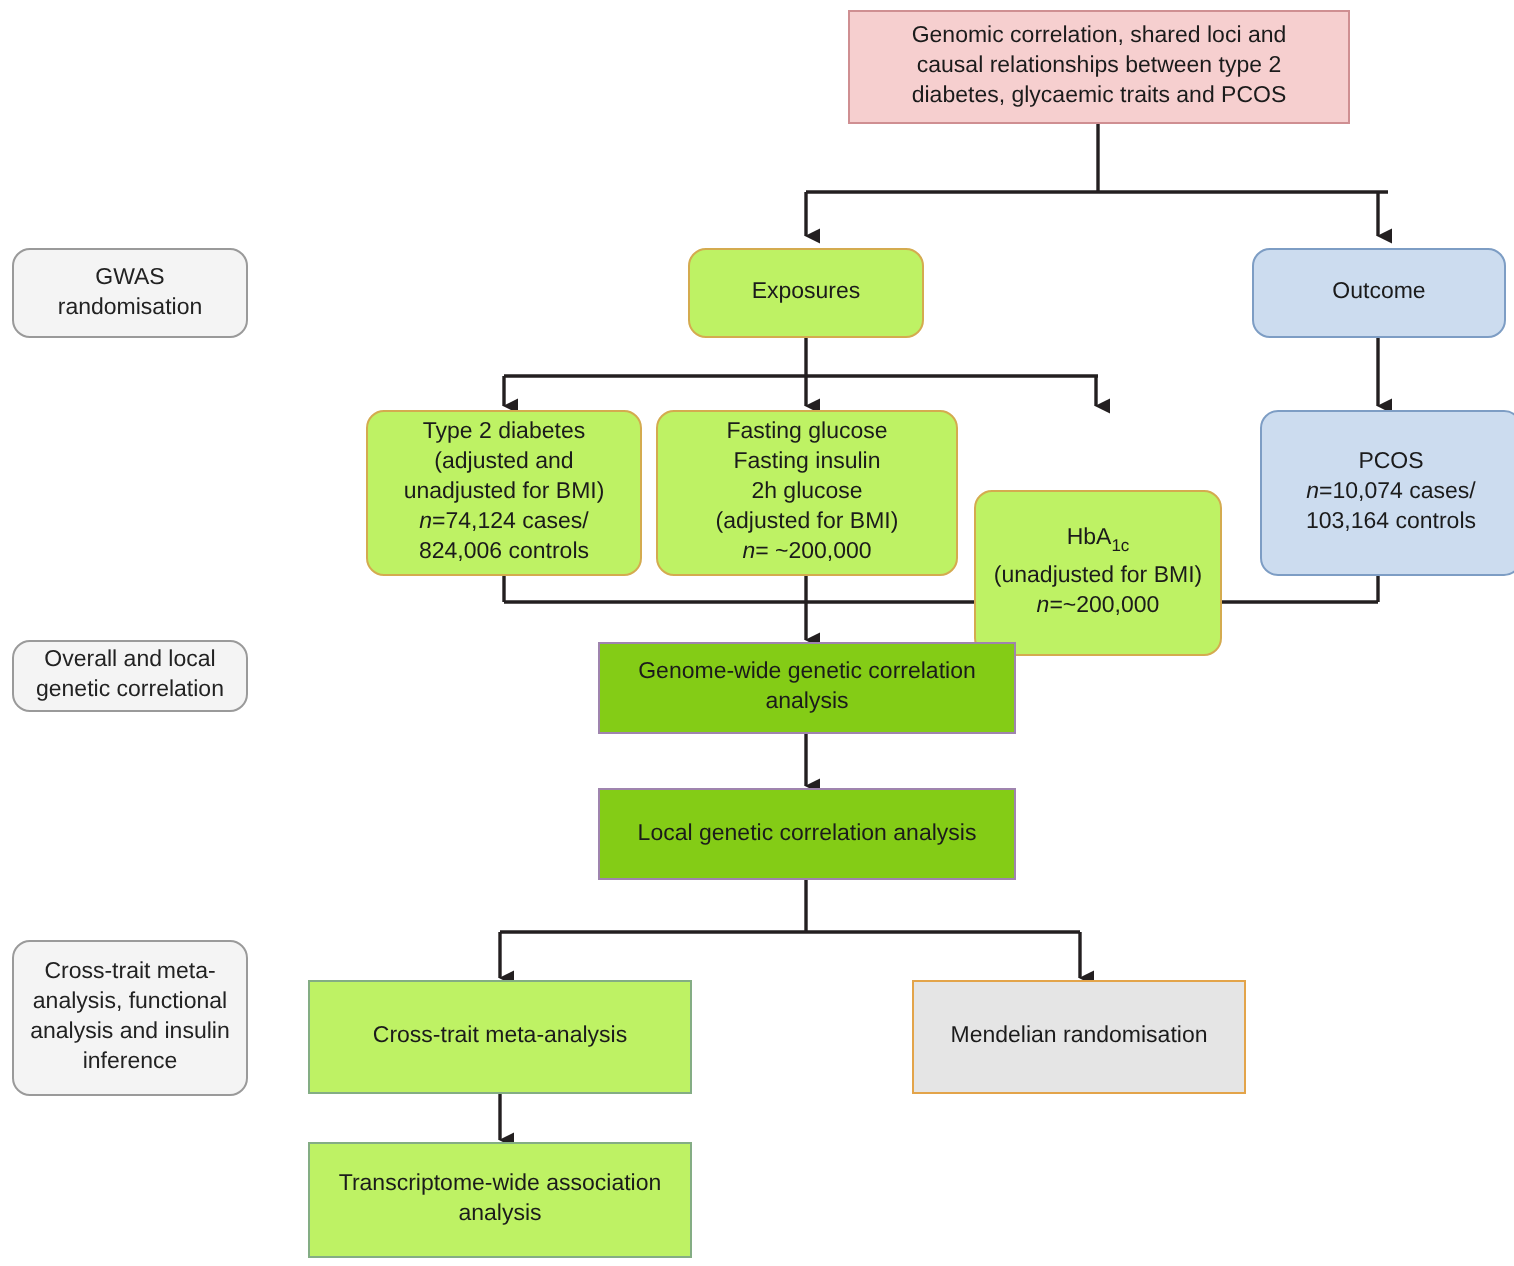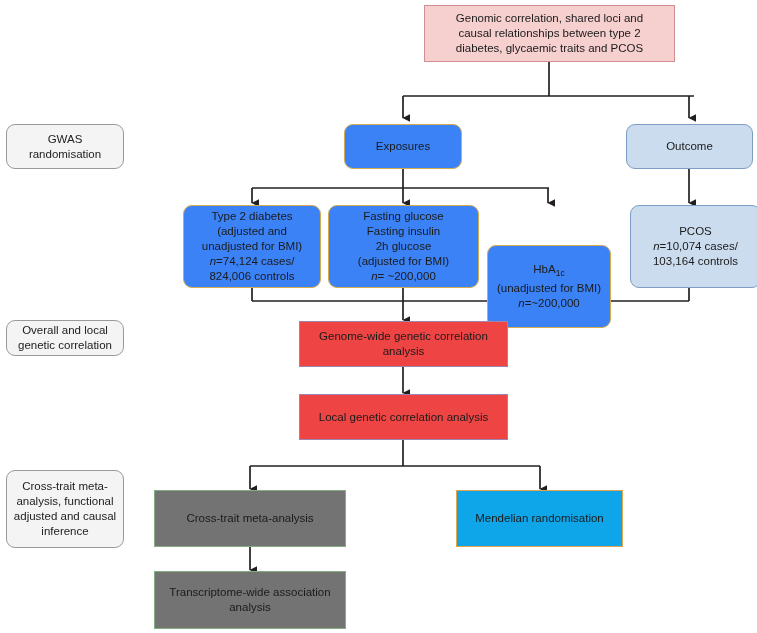"Exposures" .n-yellow { background: #3b82f6 -> #bef264 }
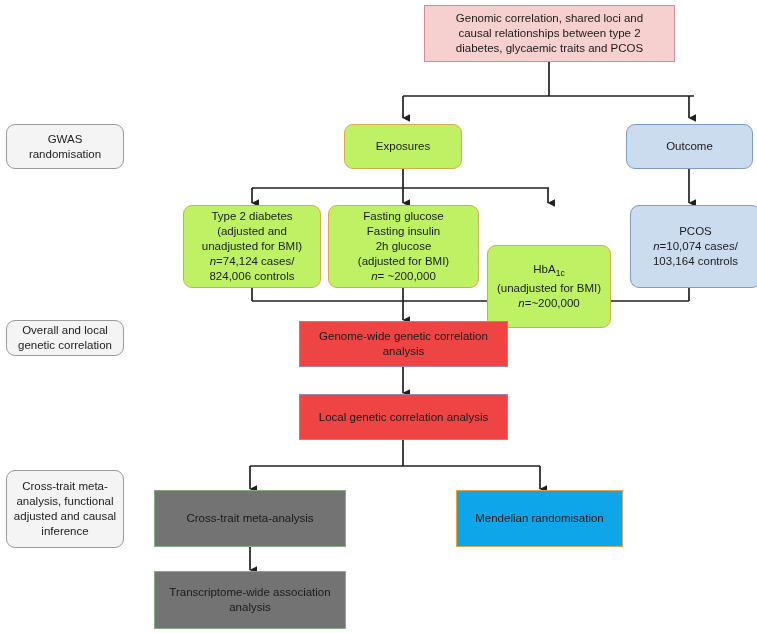"Genome-wide genetic correlation" .n-purple { background: #ef4444 -> #84cc16 }
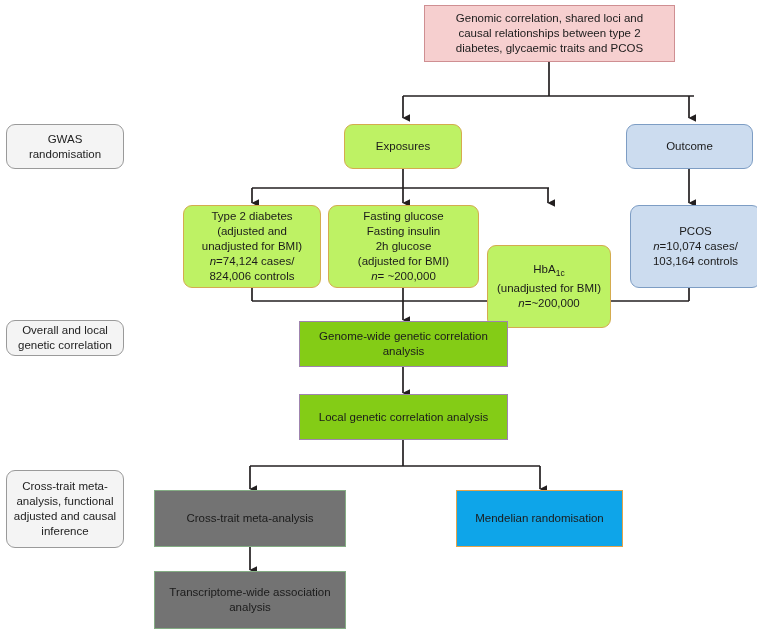"adjusted and causal" div { text: adjusted and causal -> analysis and insulin }
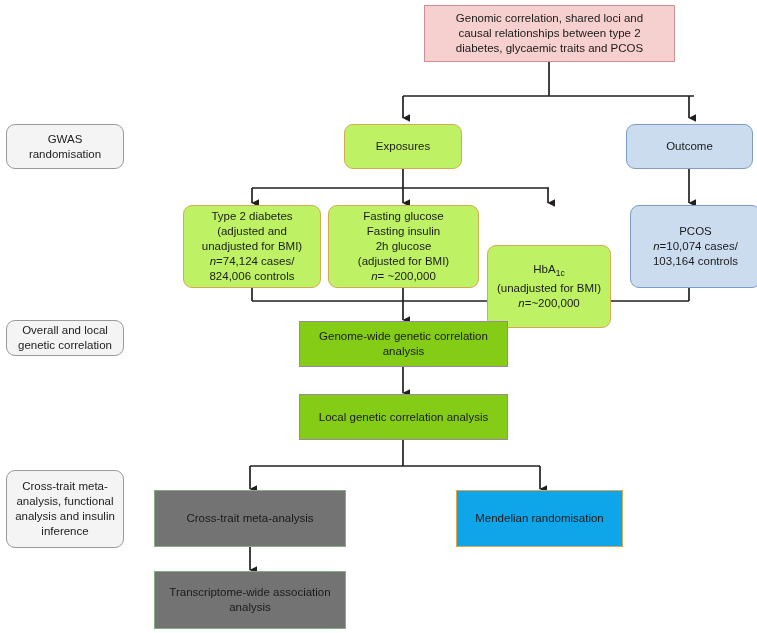"Cross-trait meta-analysis" .n-green { background: #737373 -> #bef264 }
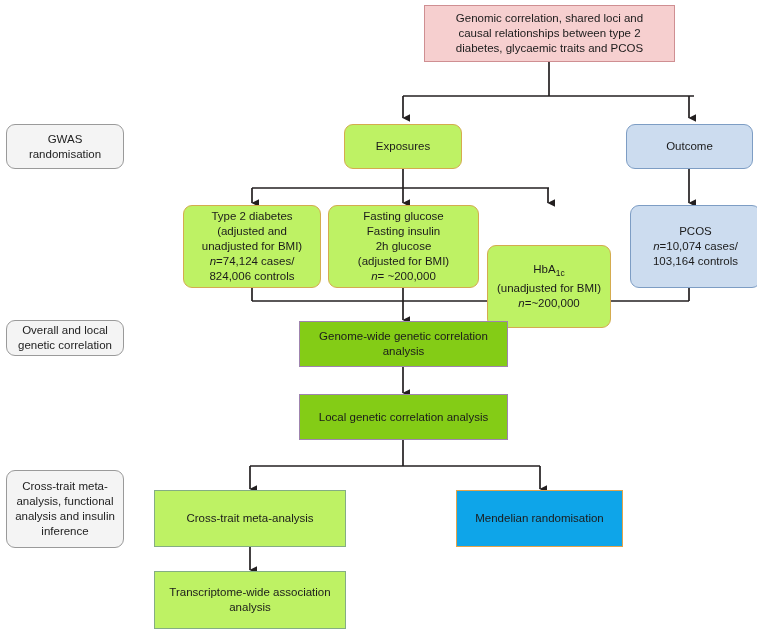"Mendelian randomisation" .n-orange { background: #0ea5e9 -> #e5e5e5 }
